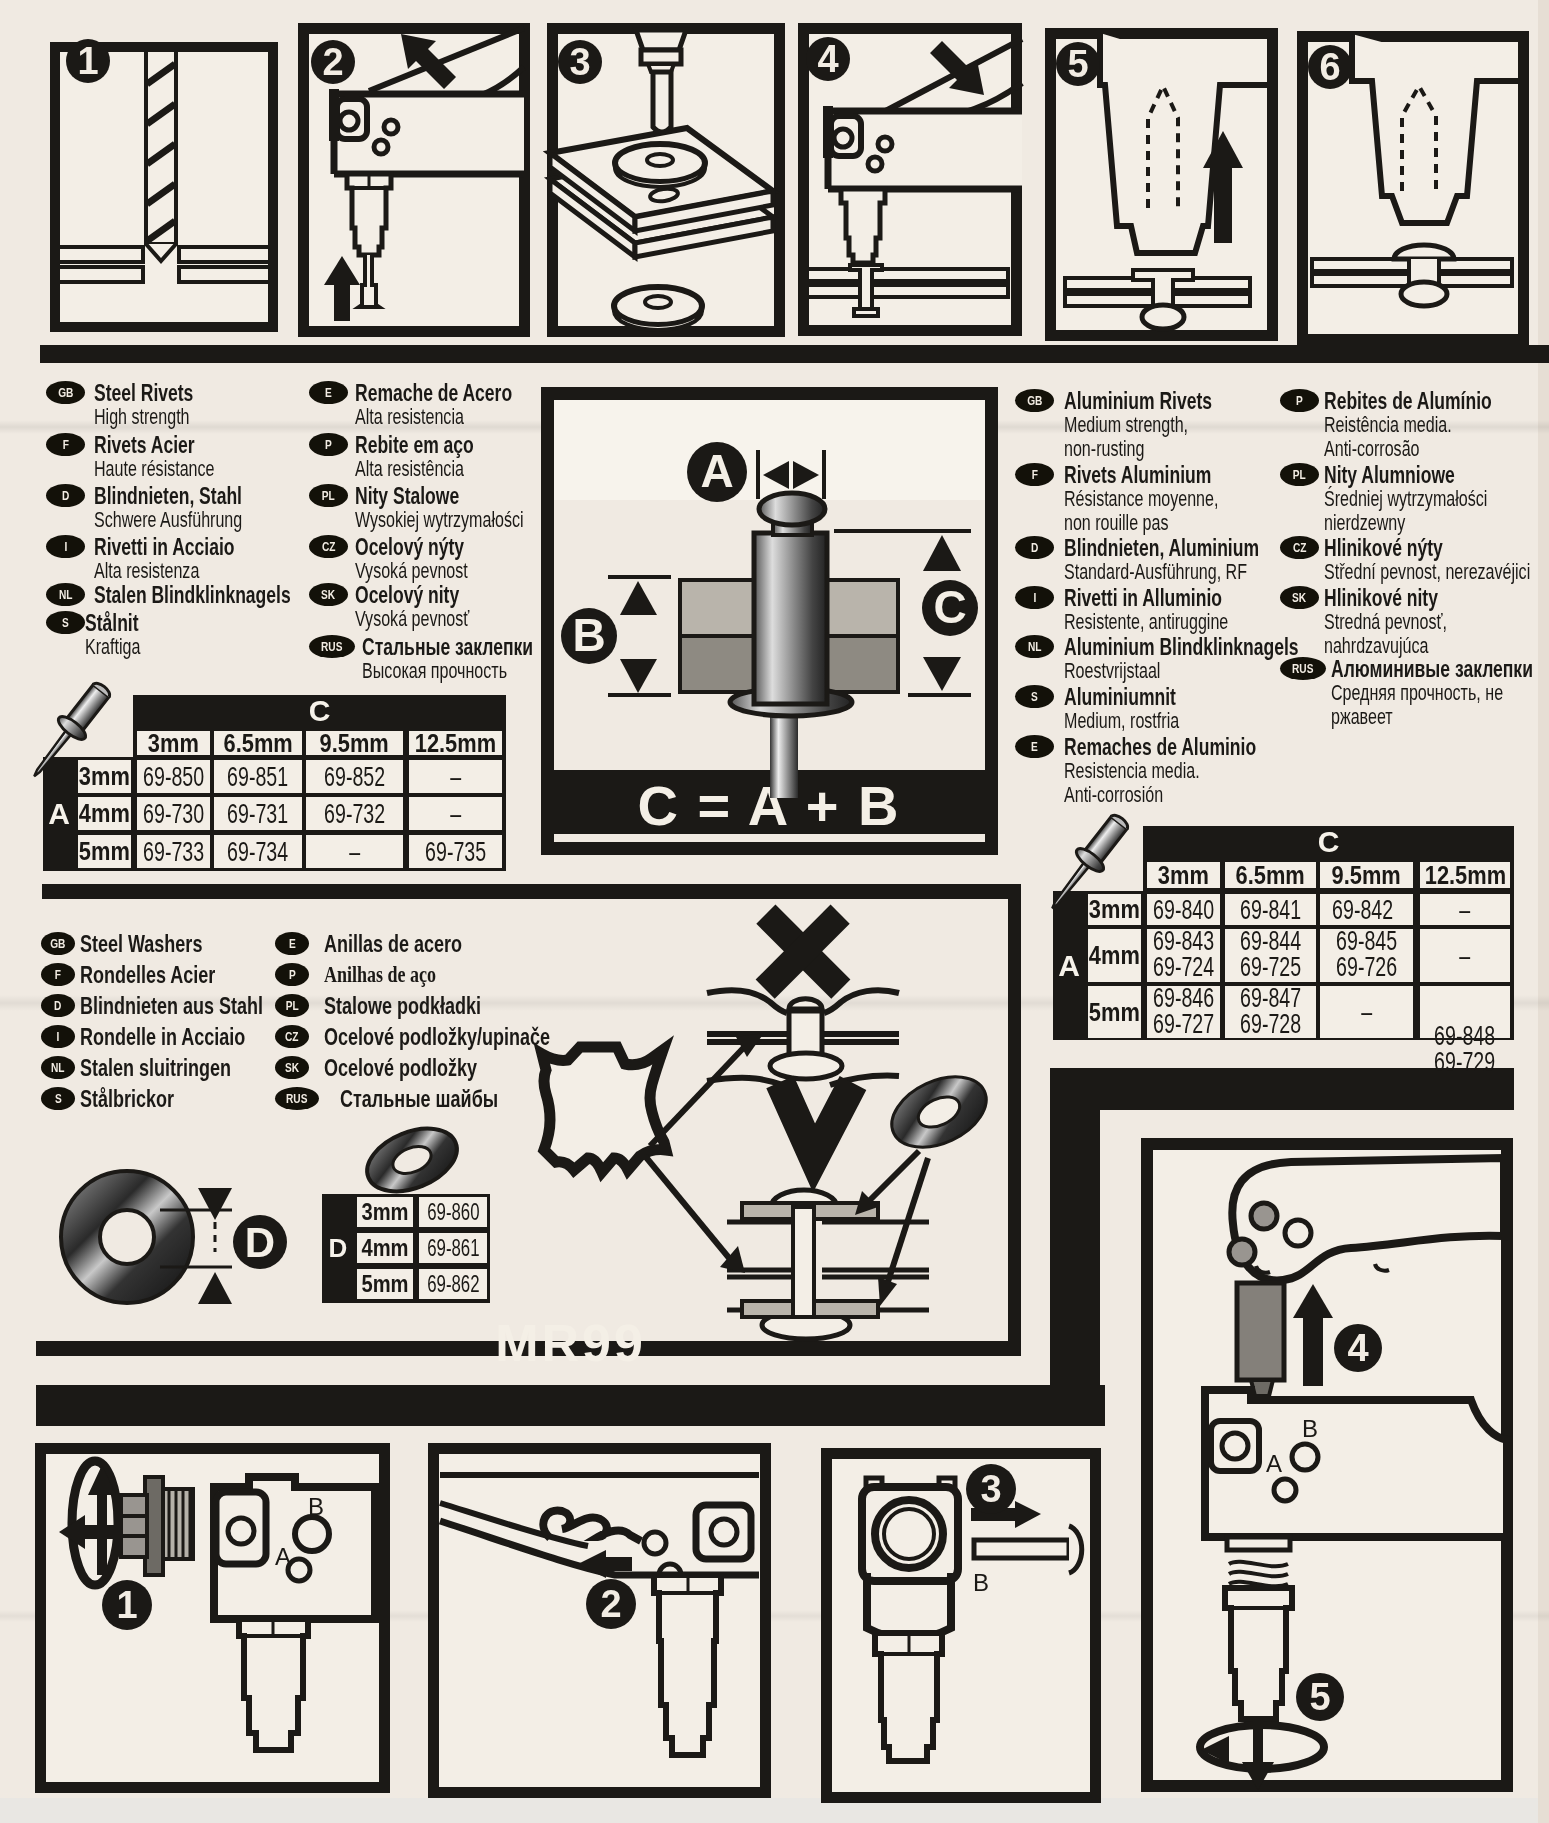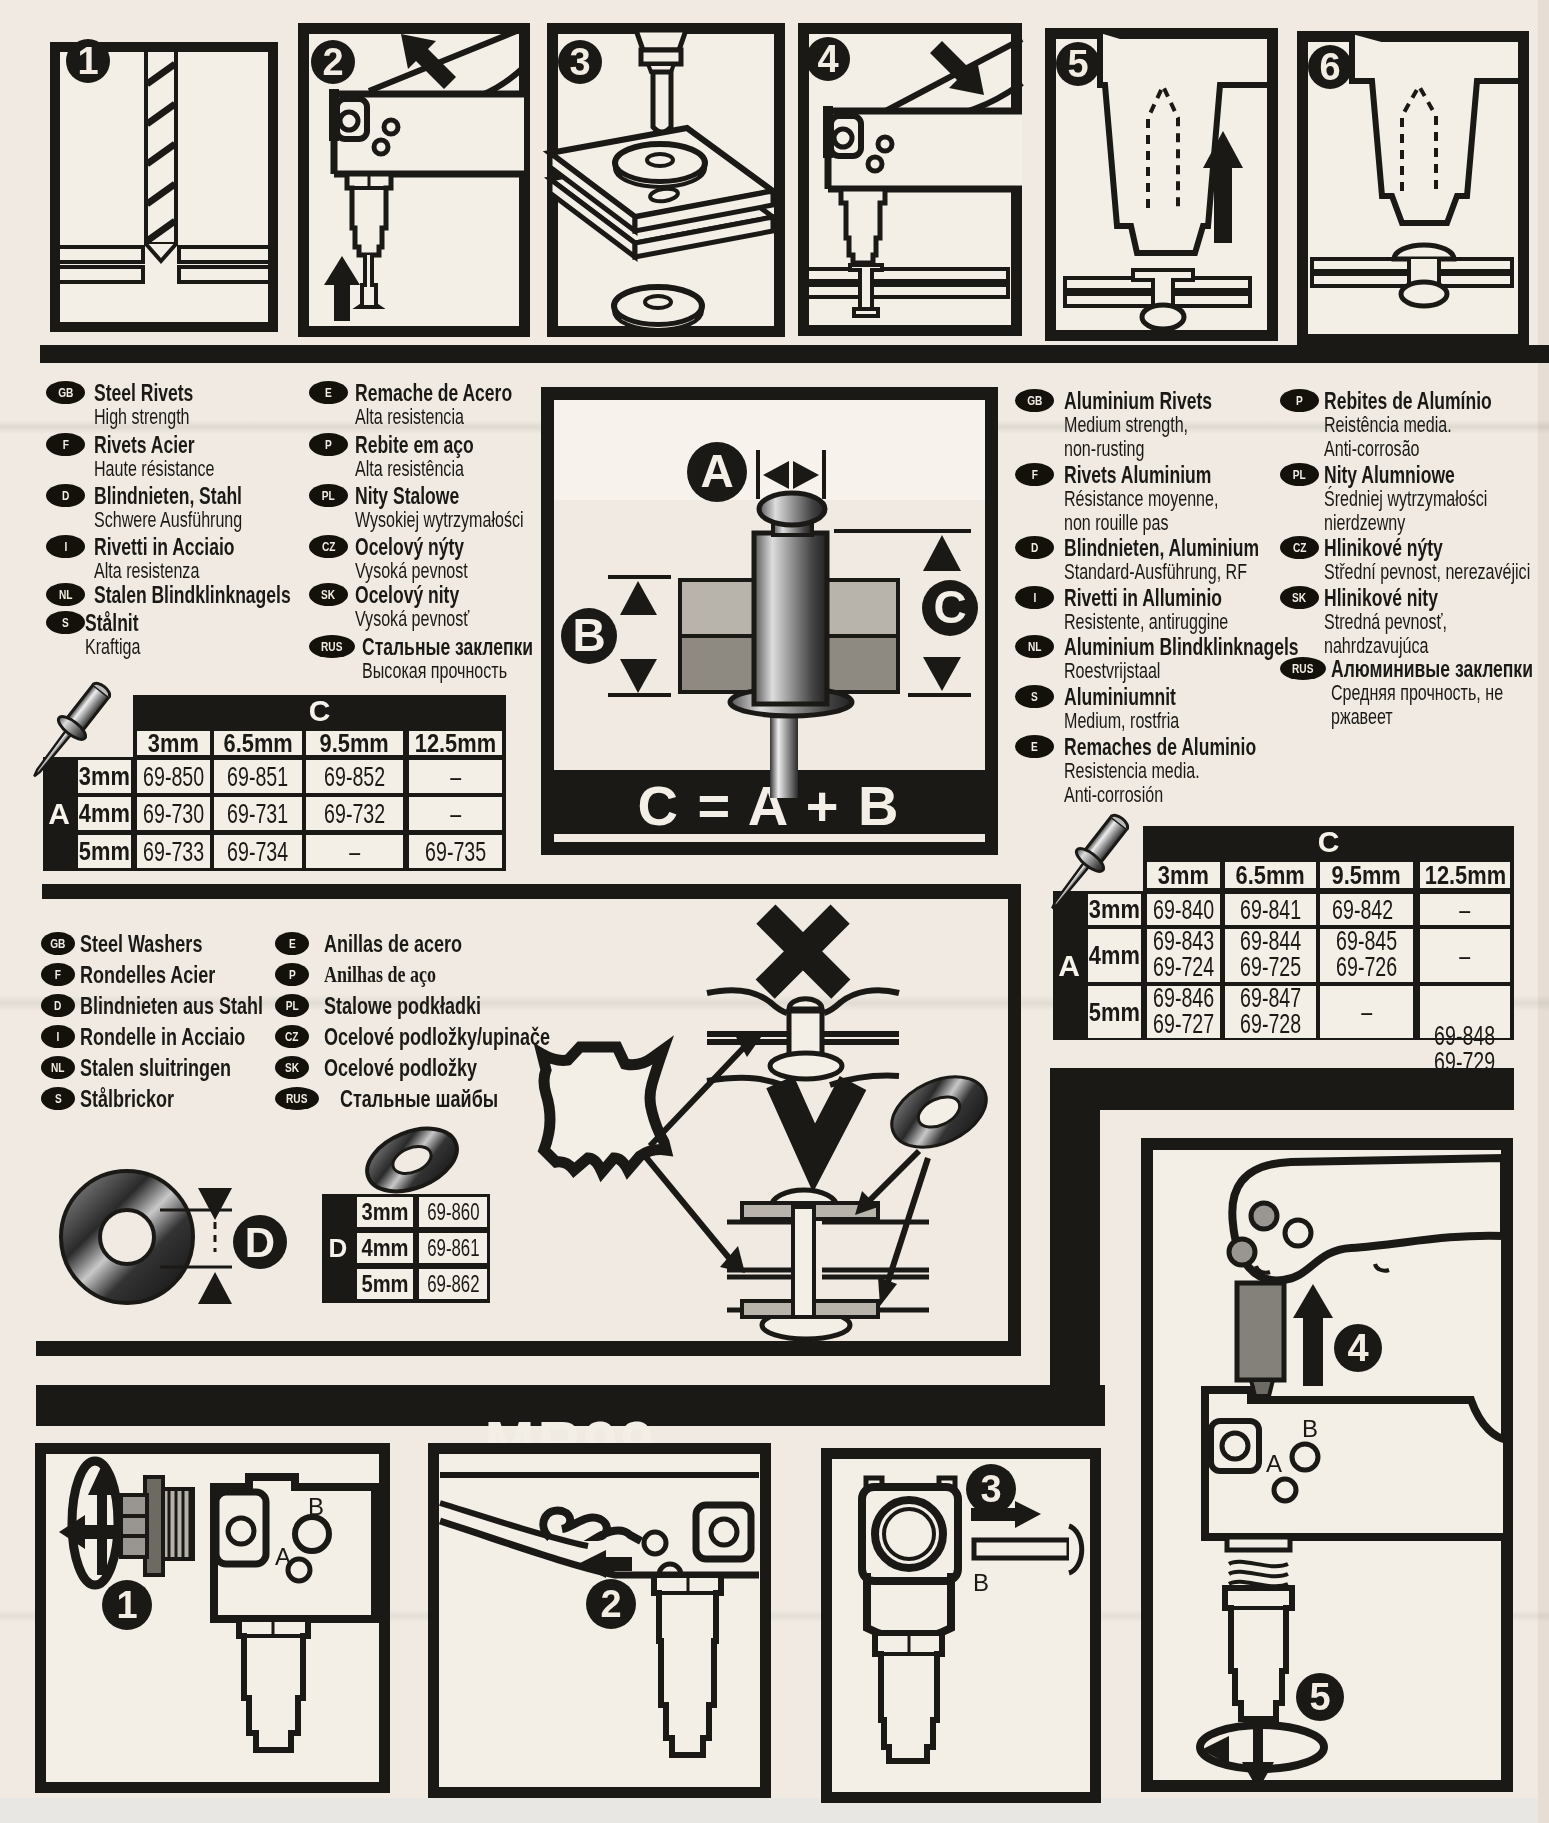"MR99" div.wht { font-size: 60px -> 52px; top: 1414px -> 1315px }
